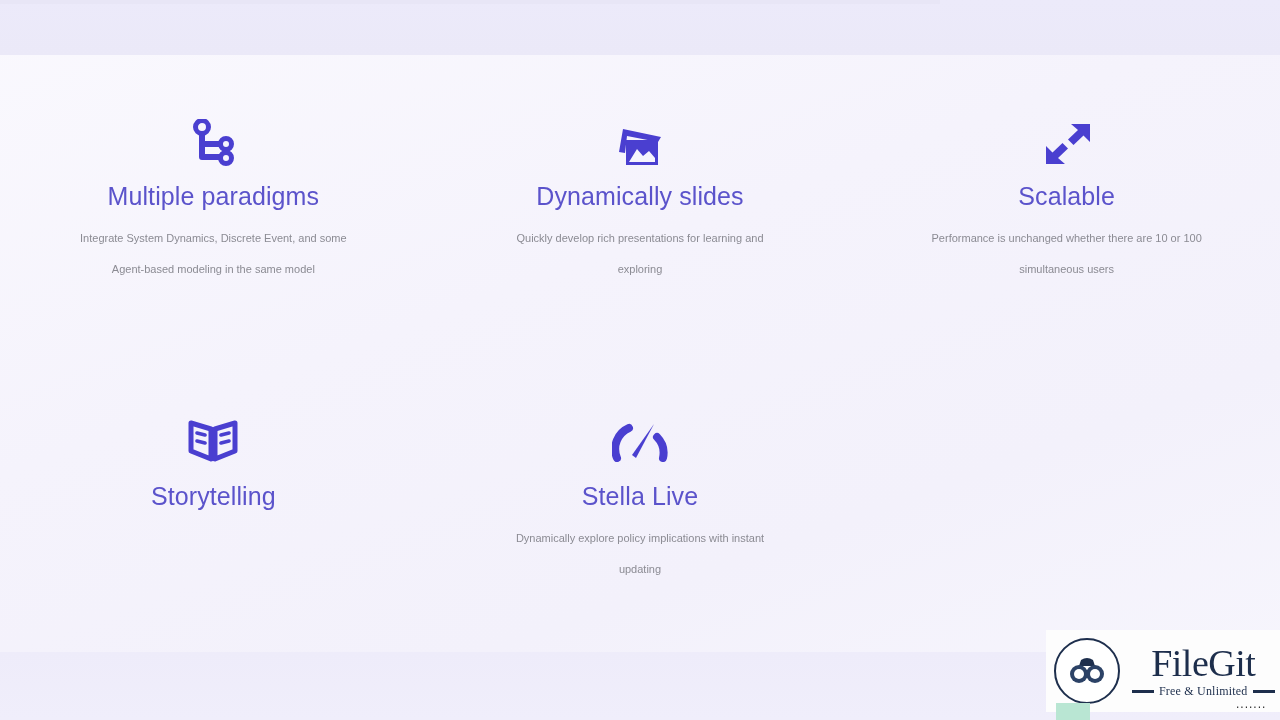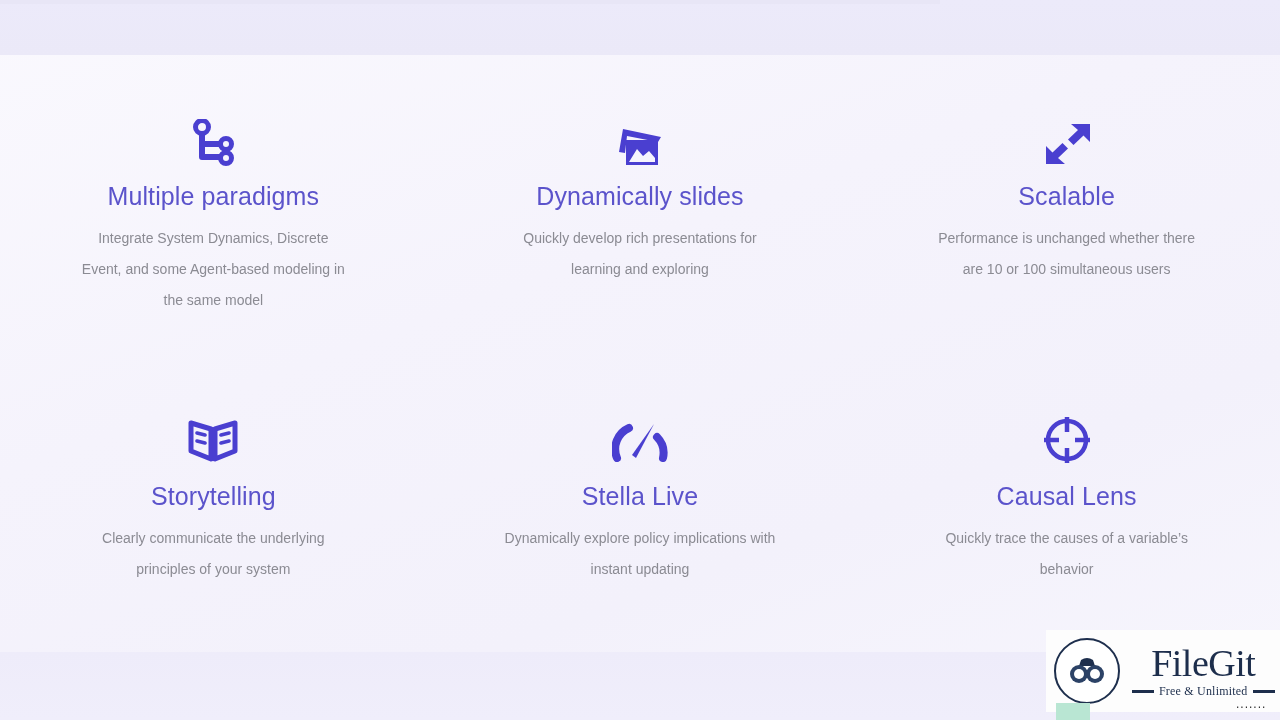"Integrate System Dynamics, Discrete" .feature-desc { font-size: 14px -> 11px }
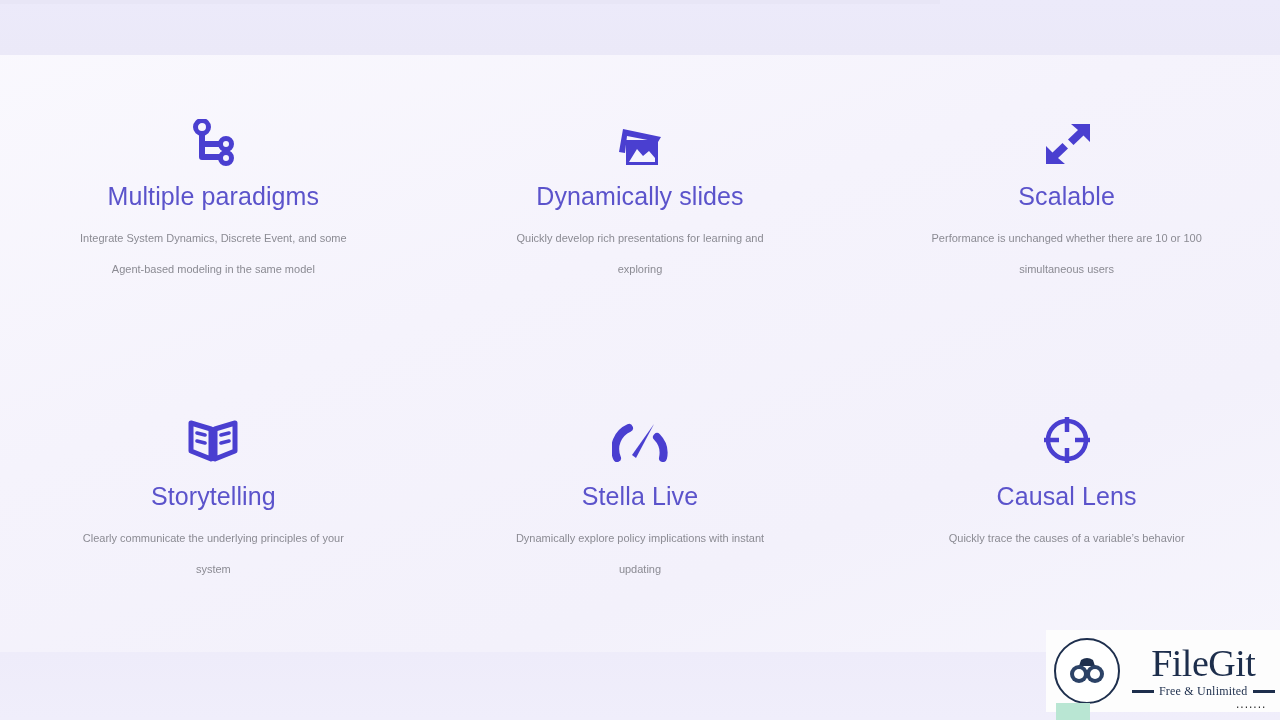"Causal Lens" div.feature { html: <div> <div> <svg> <circle></circle> <g> <line></line> <line></line> <line></line> <line></line> </g> </svg> </div> <h3>Causal Lens</h3> <p>Quickly trace the causes of a variable’s behavior</p> </div> -> none }
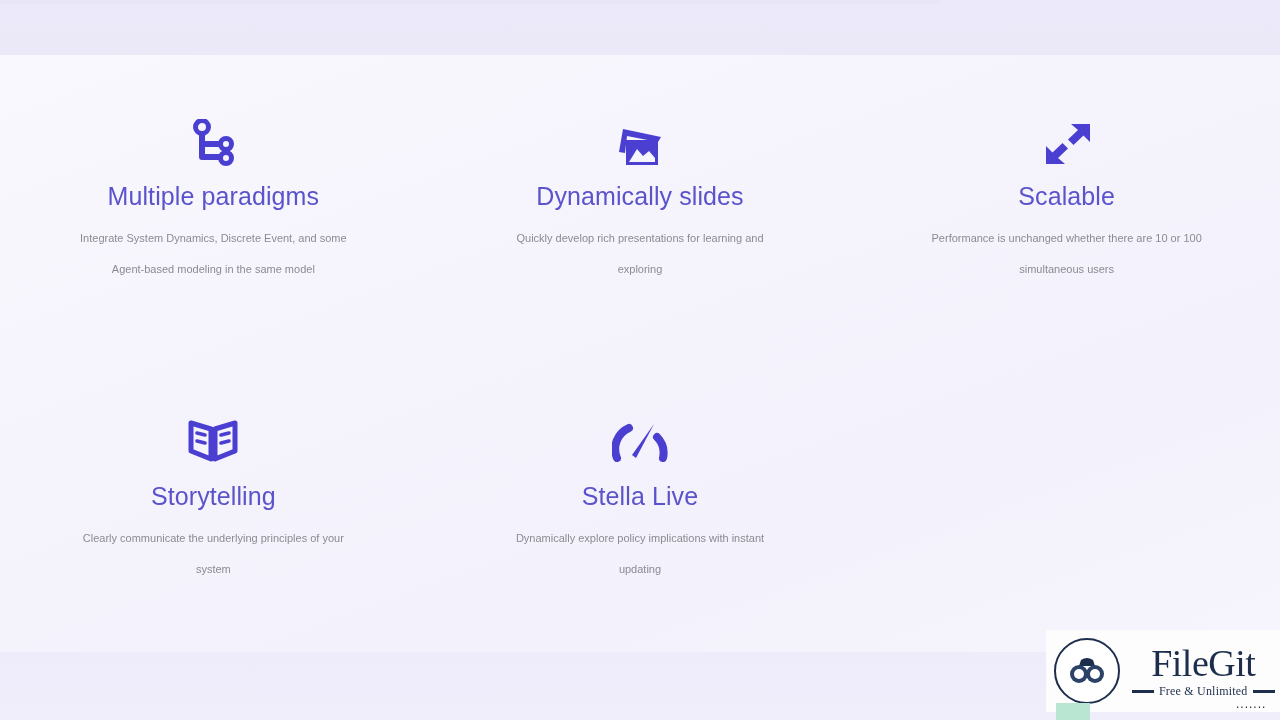"Clearly communicate the underlying" p.feature-desc { html: <p>Clearly communicate the underlying principles of your system</p> -> none }
